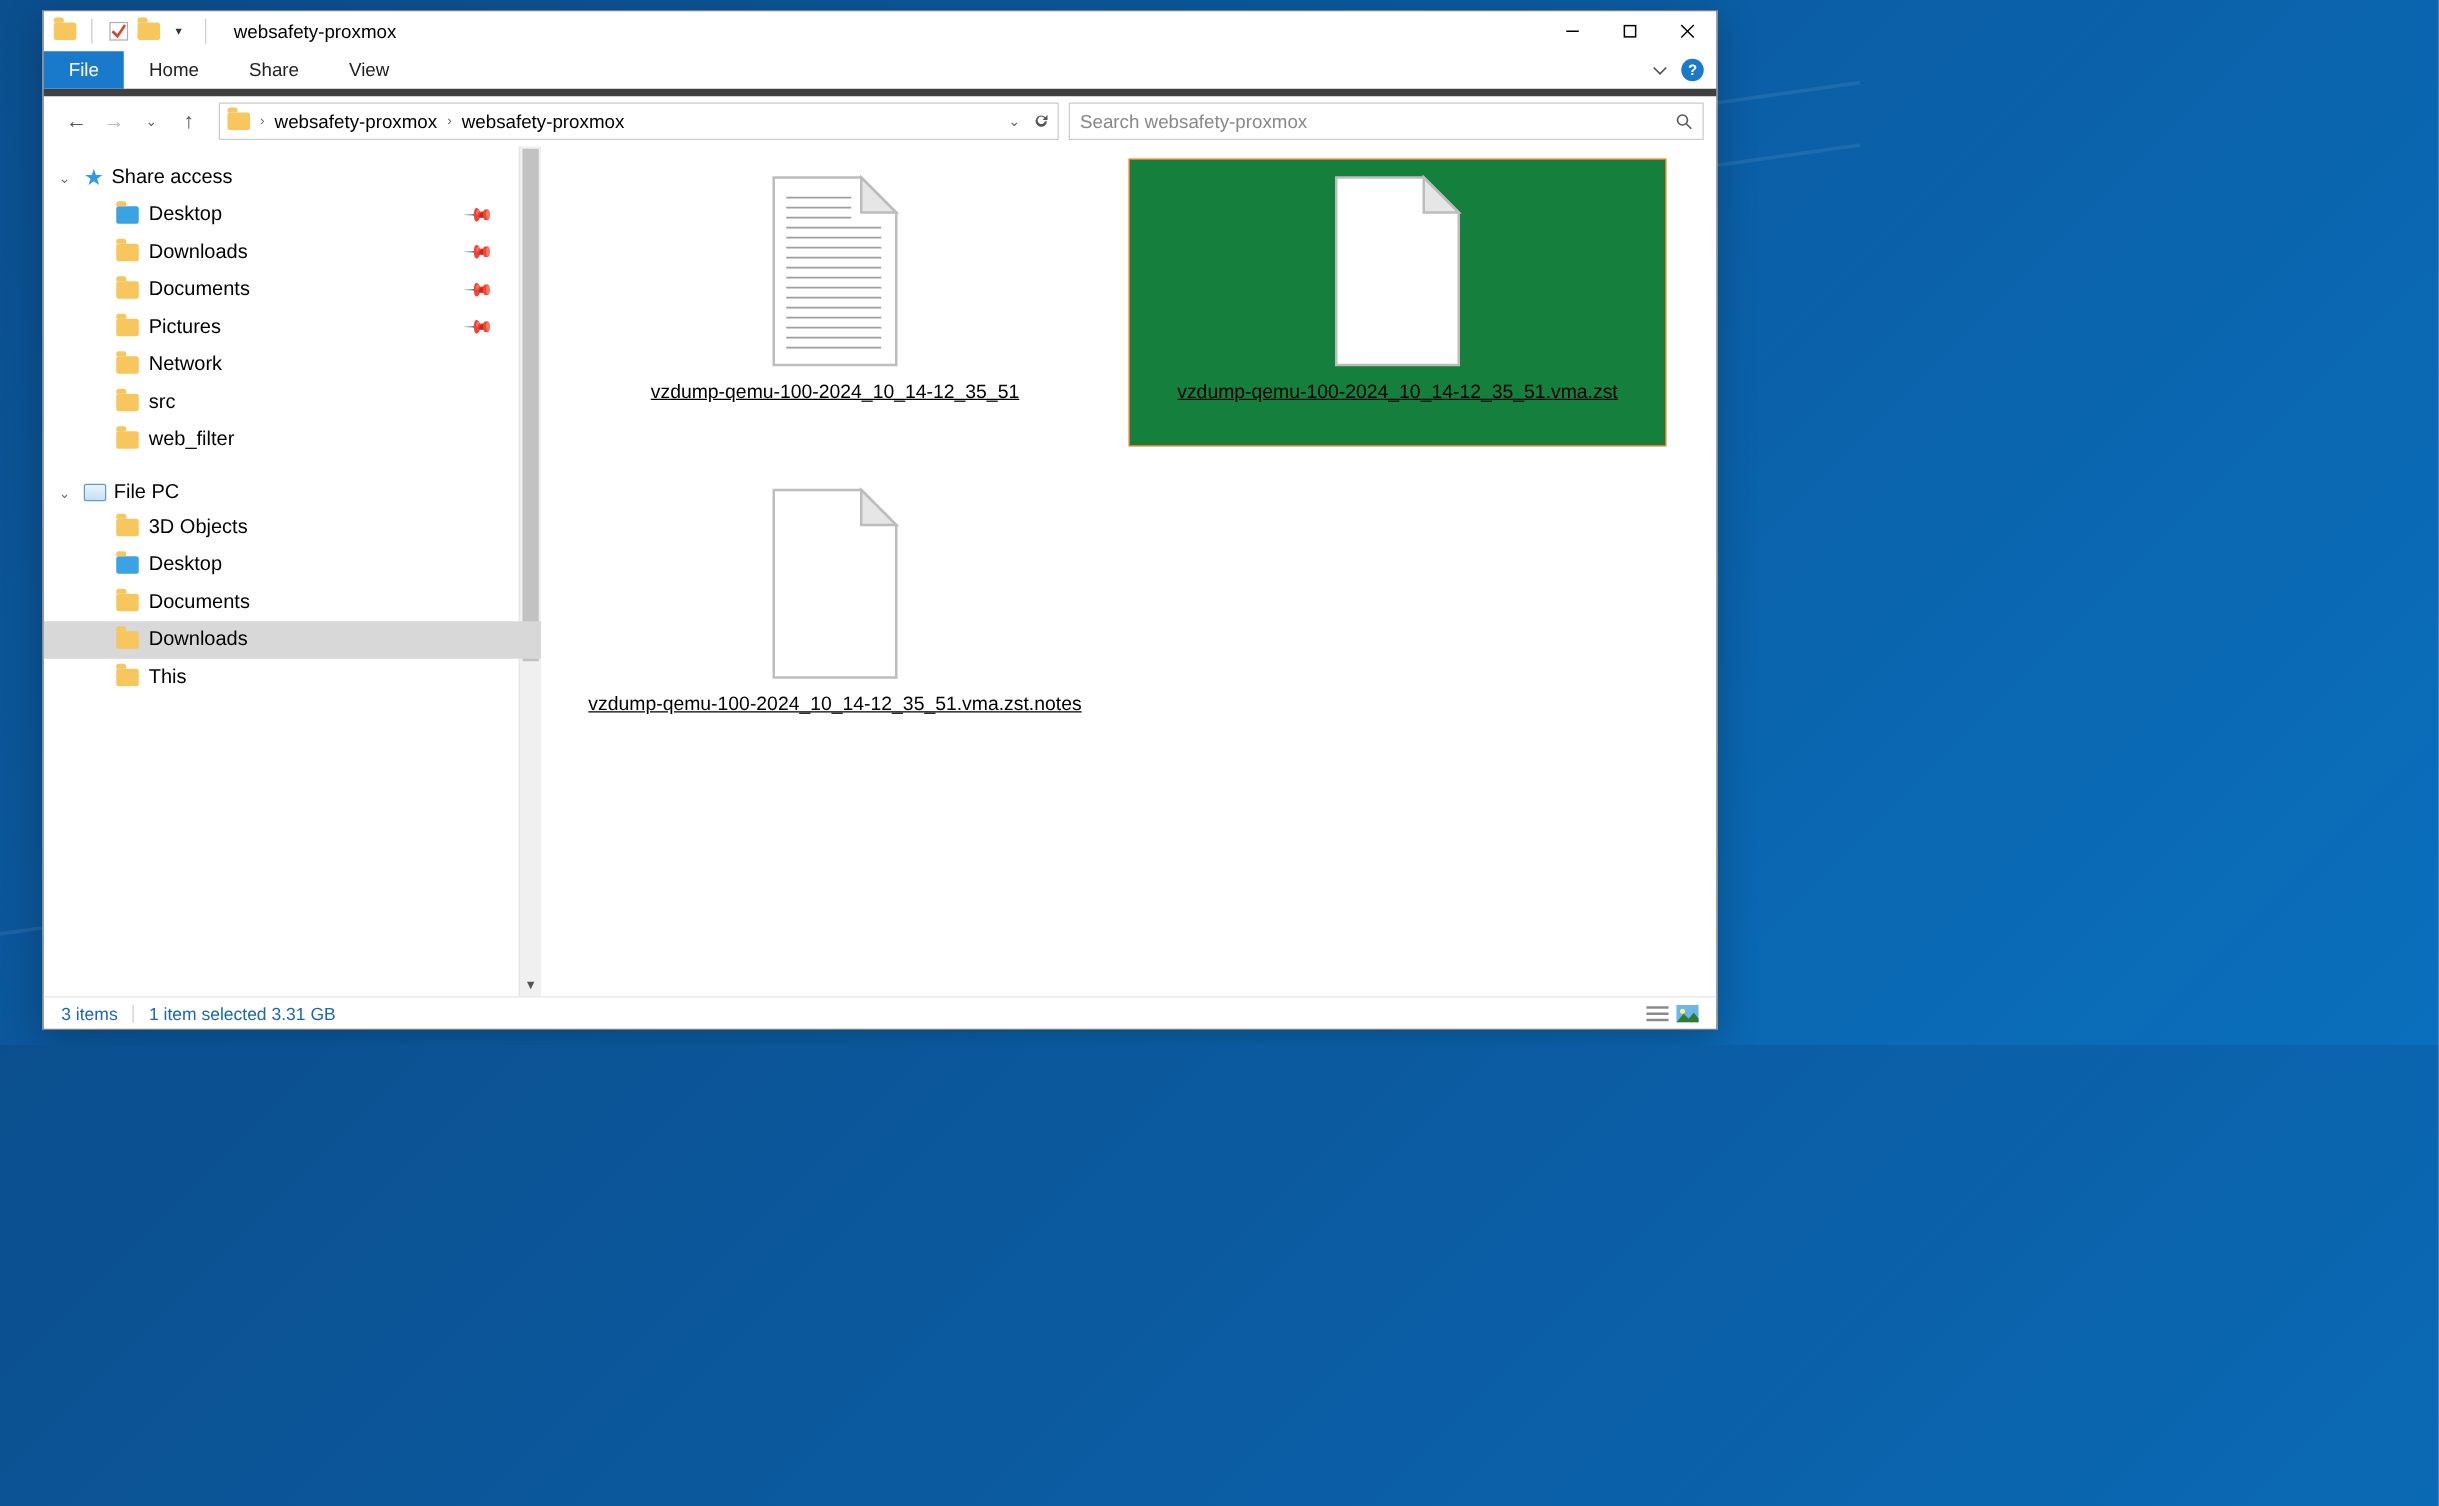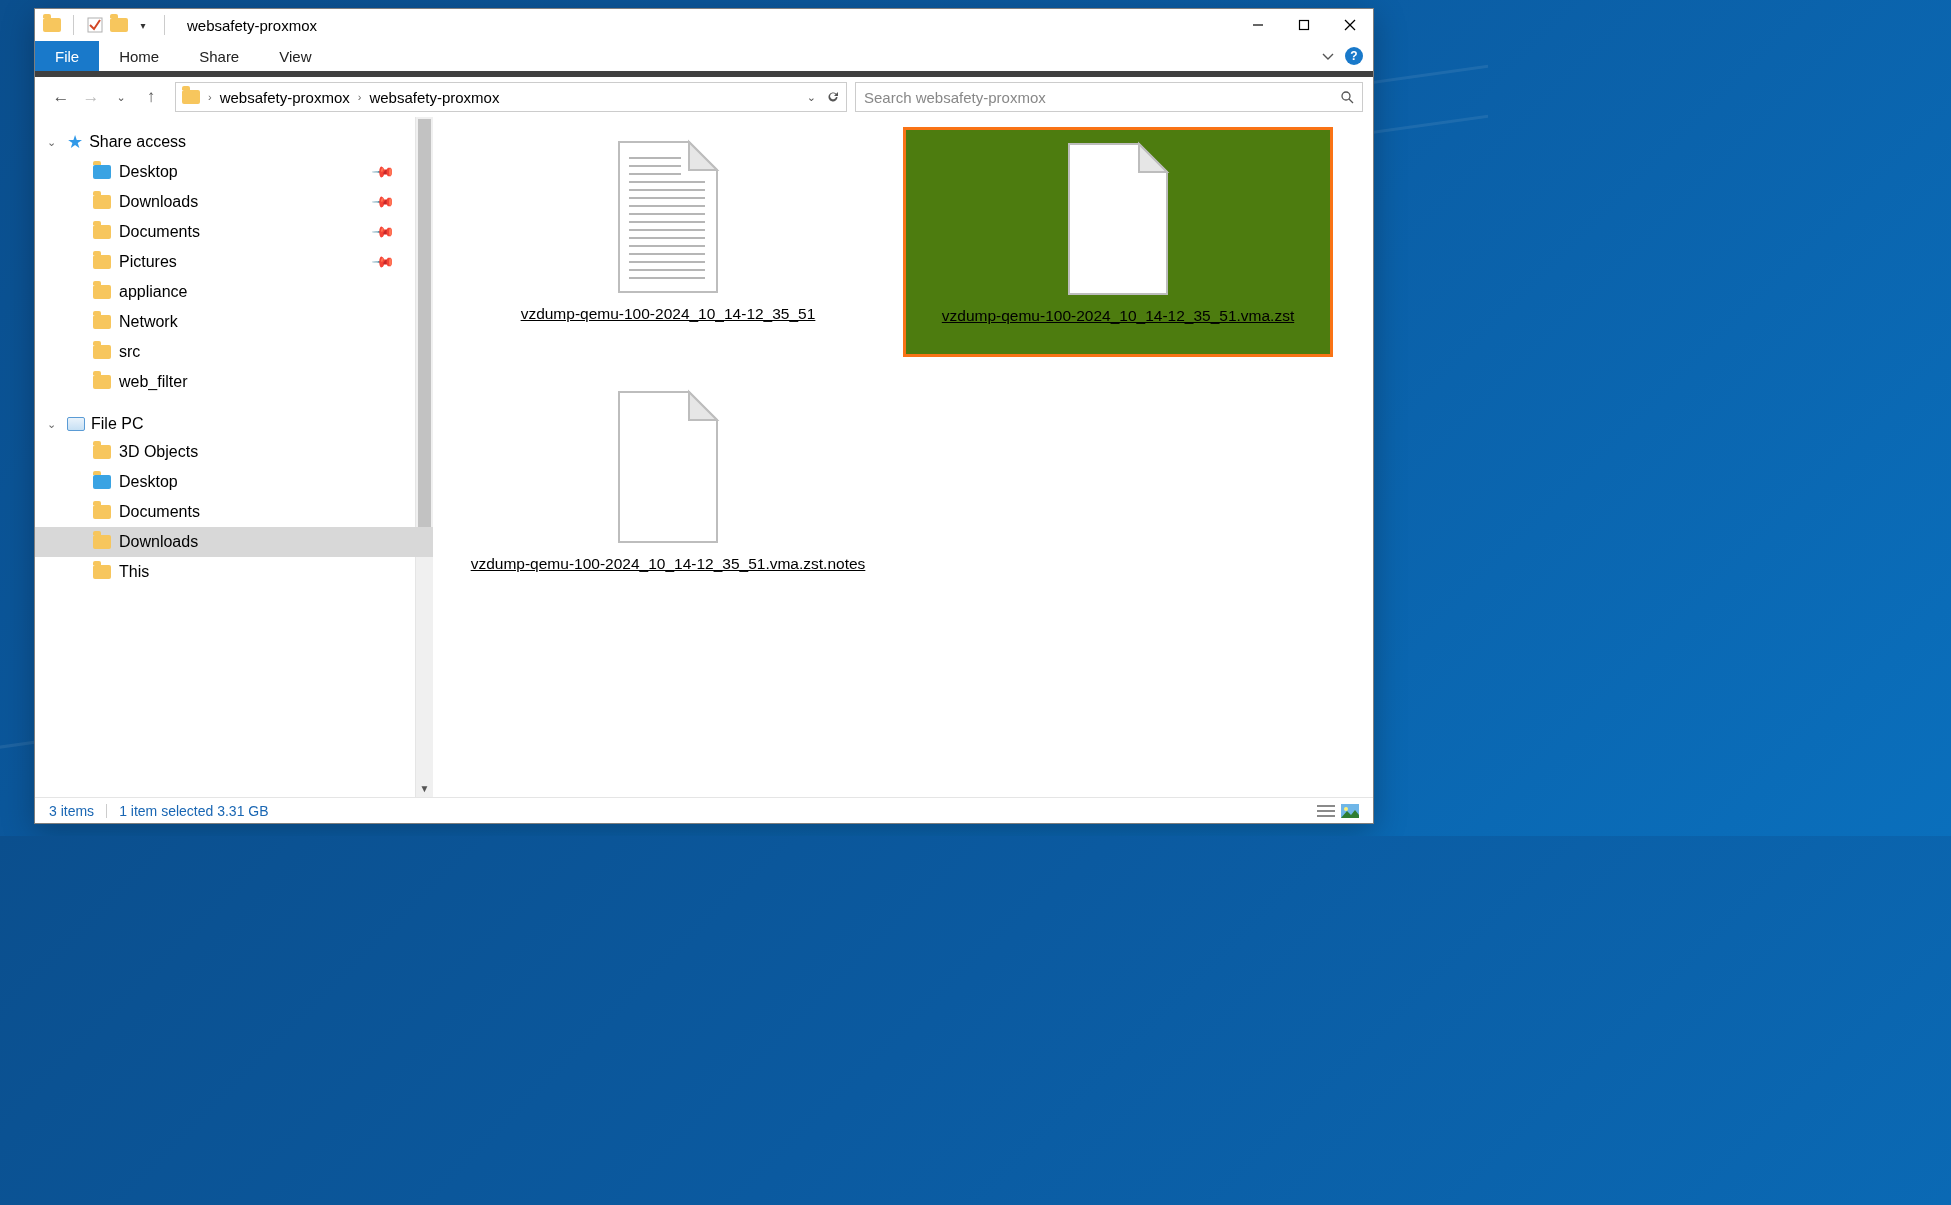"appliance" div.nav-item { html: <div> <span></span> <span>appliance</span> </div> -> none }
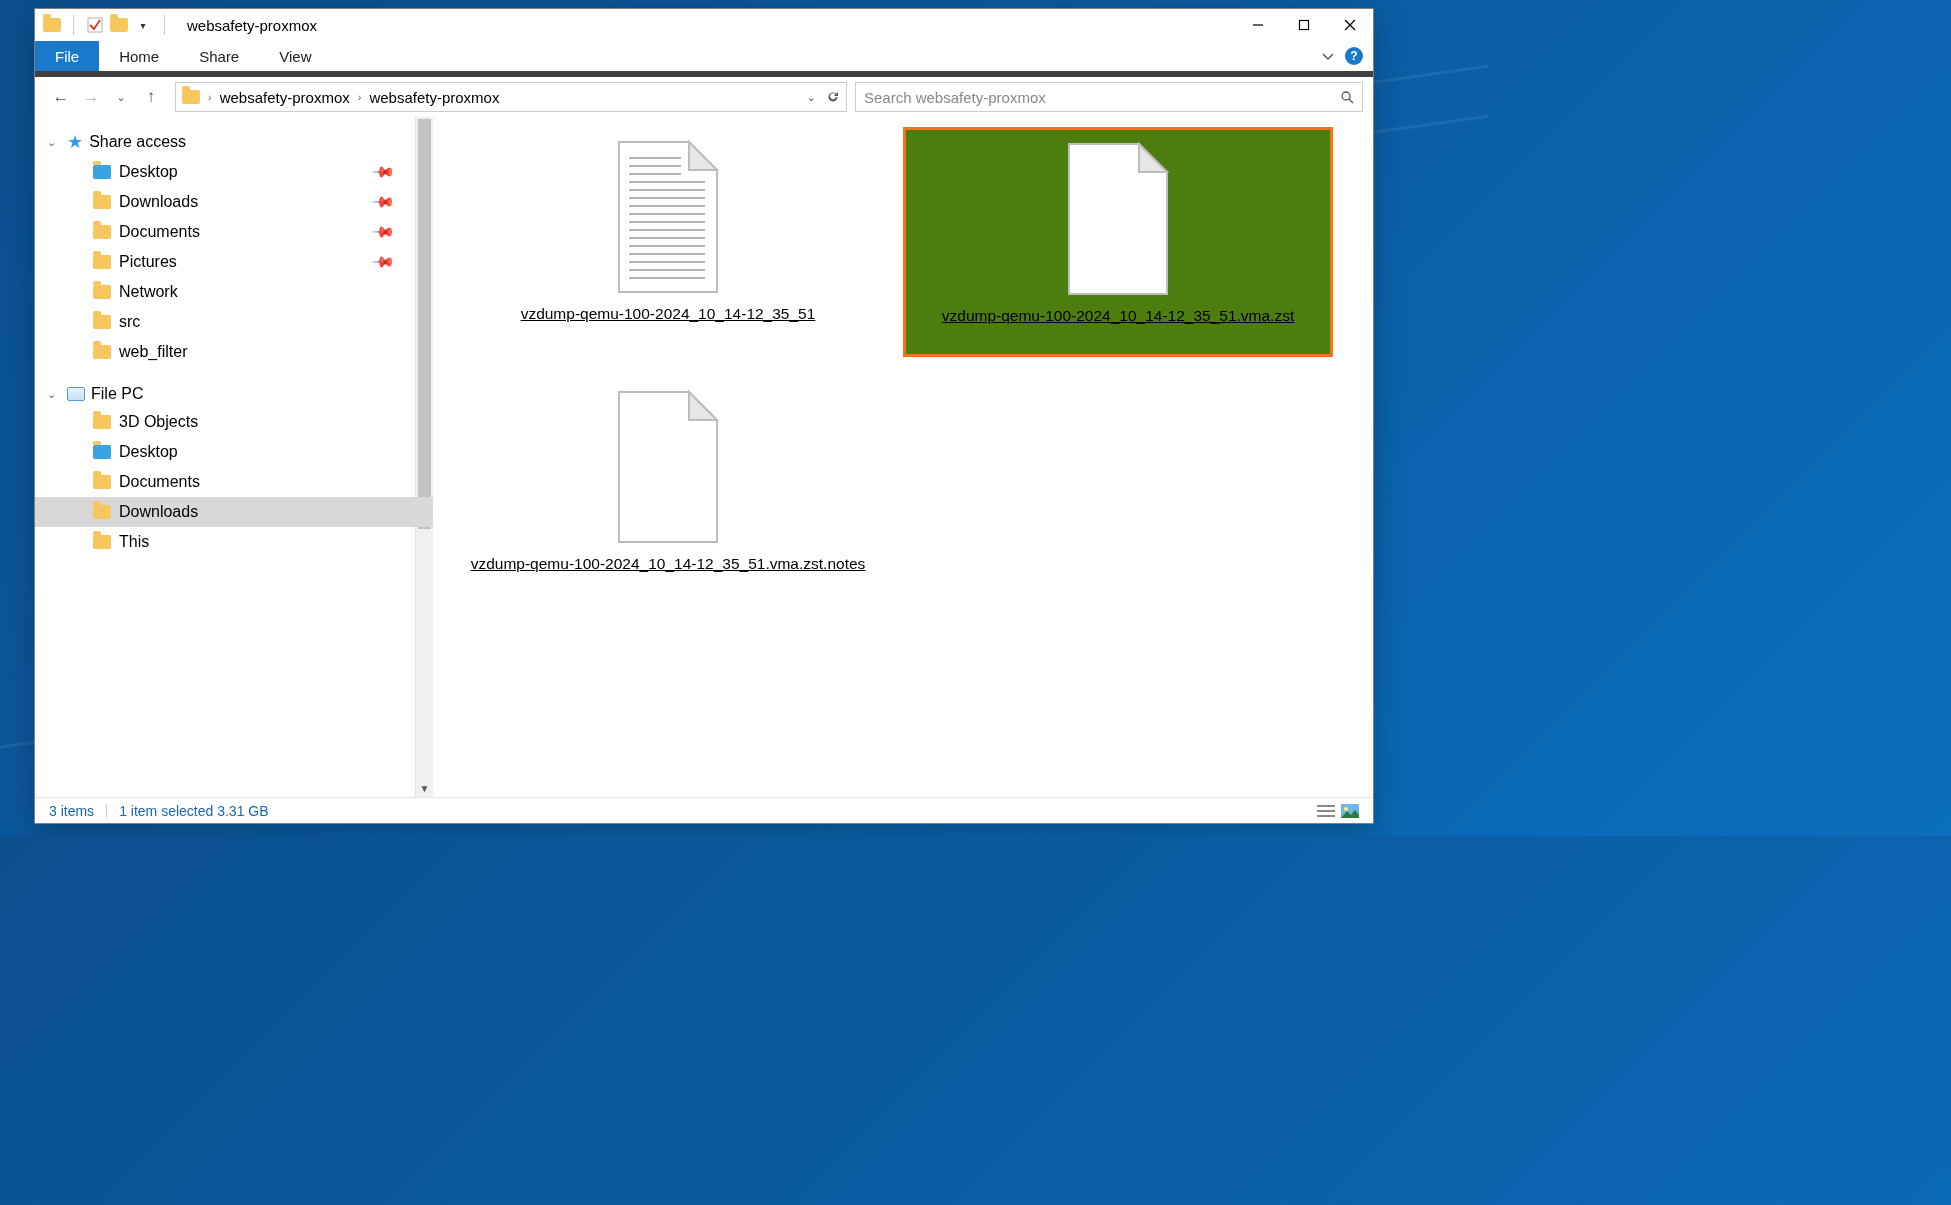"vzdump-qemu-100-2024_10_14-12_35_51.vma.zst" .tile.selected { background: #4d7c0f -> #15803d; border: 3px solid #f97316 -> 1px solid #f97316 }
